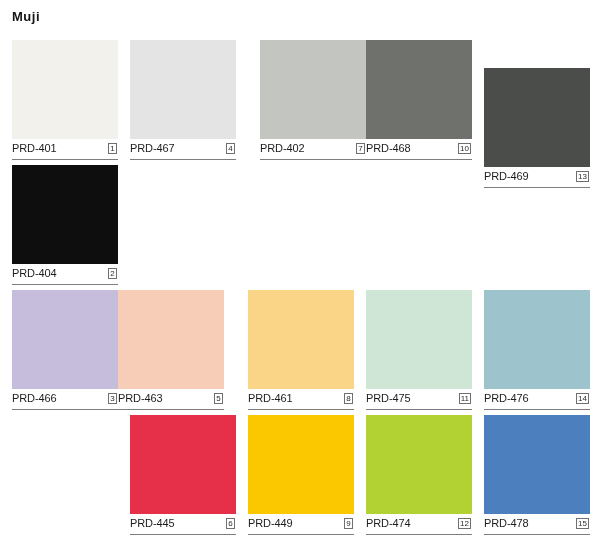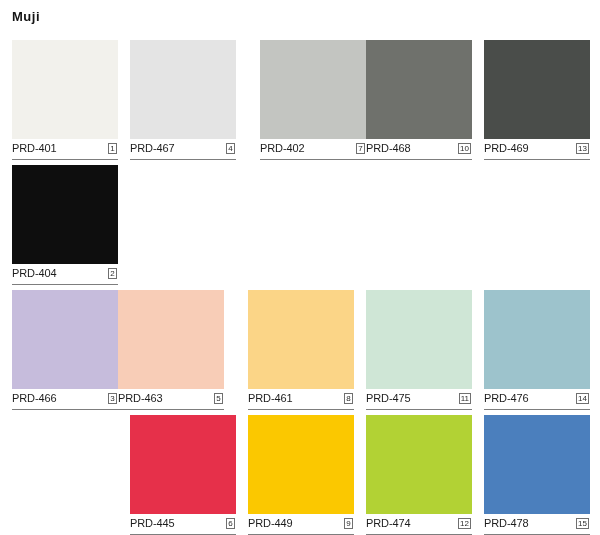"PRD-469" div.swatch-cell { margin-top: none -> 28px }
